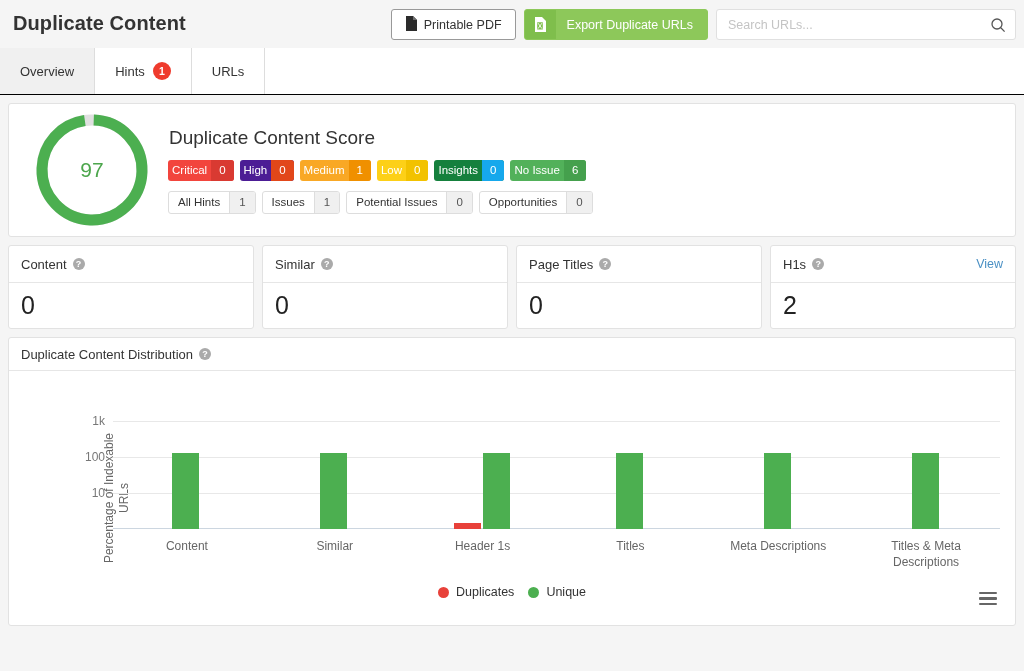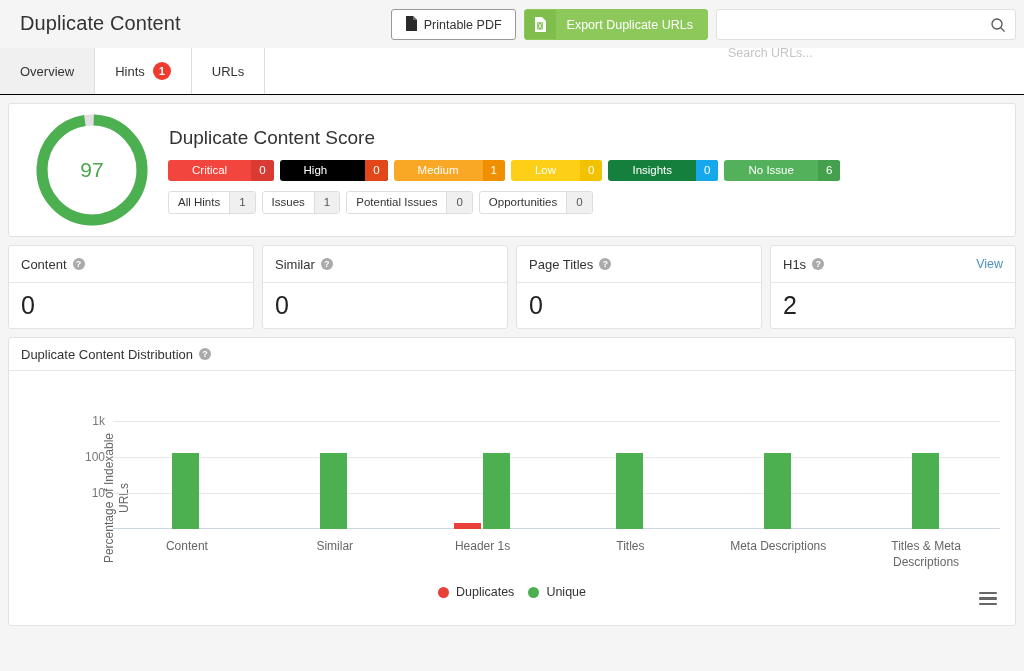"Duplicate Content" .page-title { font-weight: 400 -> 700; left: 20px -> 13px }
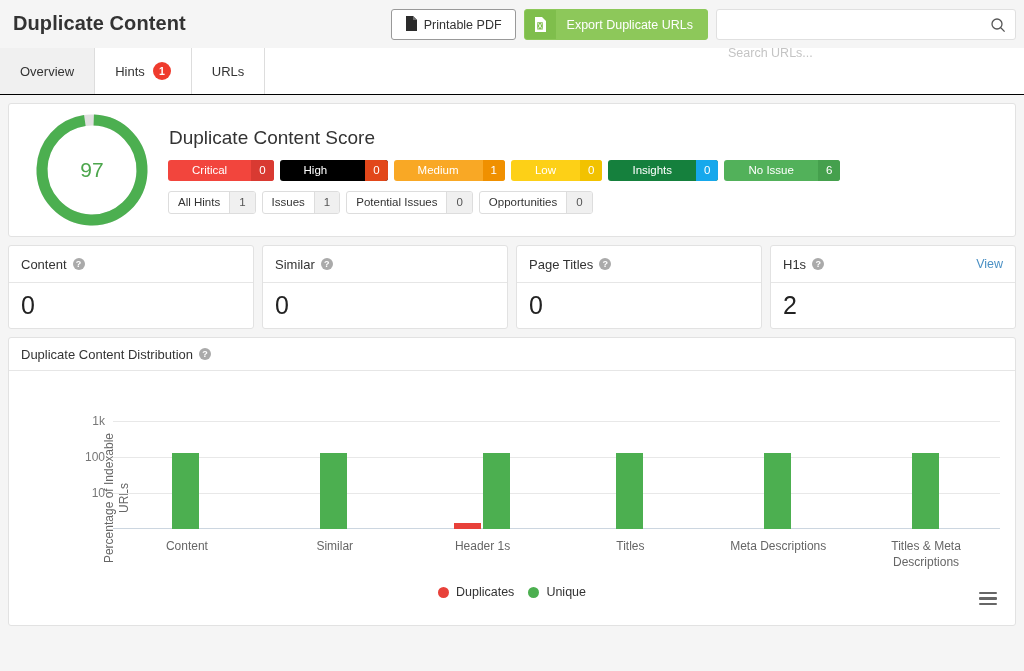"Search URLs..." .searchbox input { margin-top: 28px -> none }
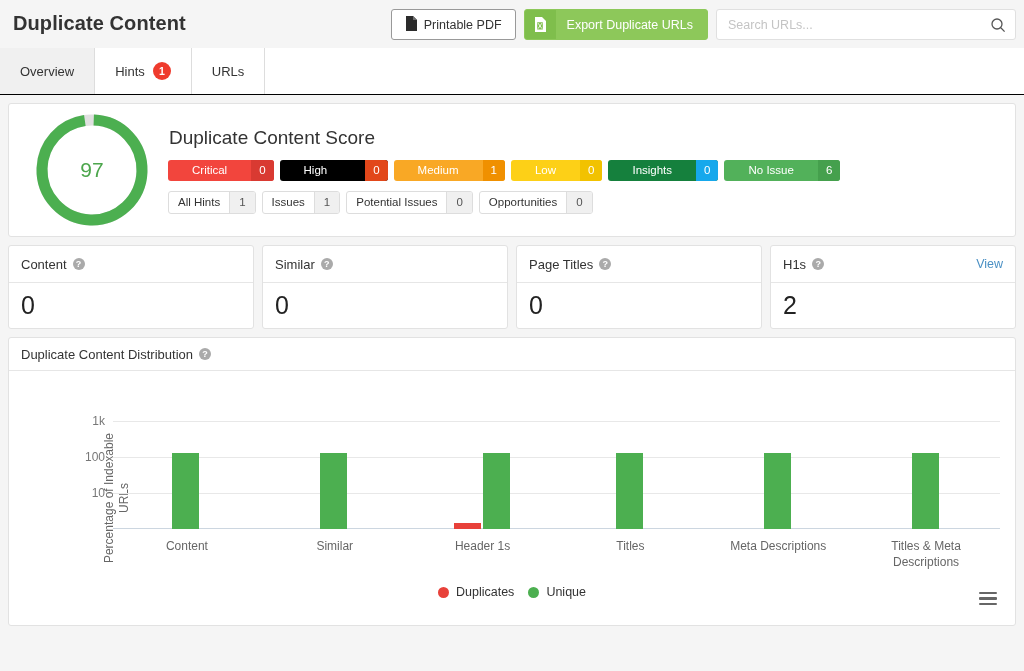"Critical" .badge .b-lbl { padding: 0 24px -> 0 4px }
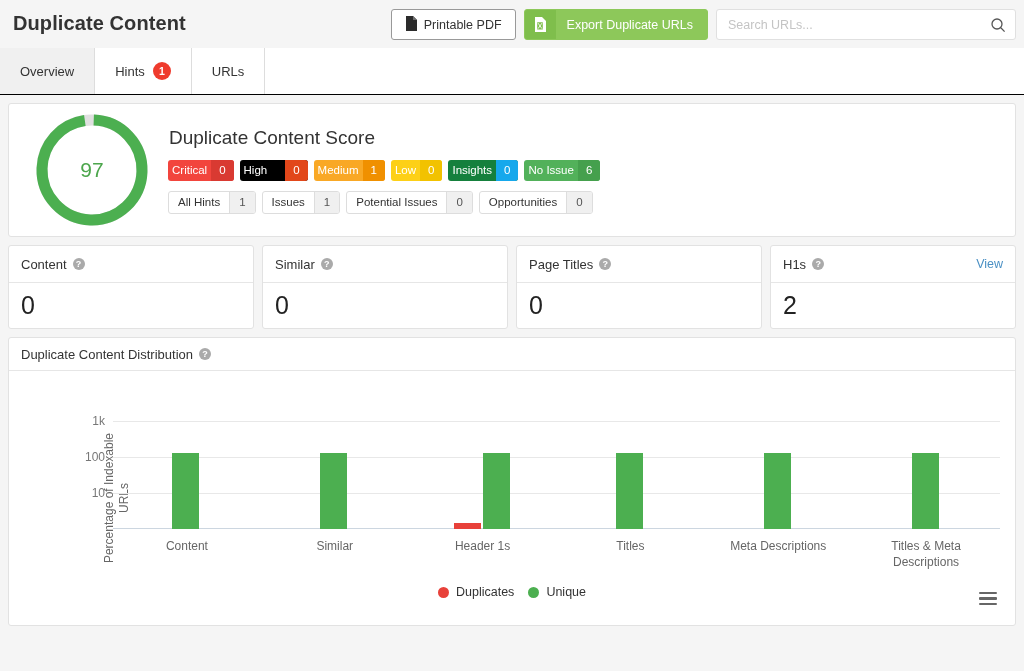"High" div.badge { background: #000000 -> #4c1d95; gap: 14px -> none }
